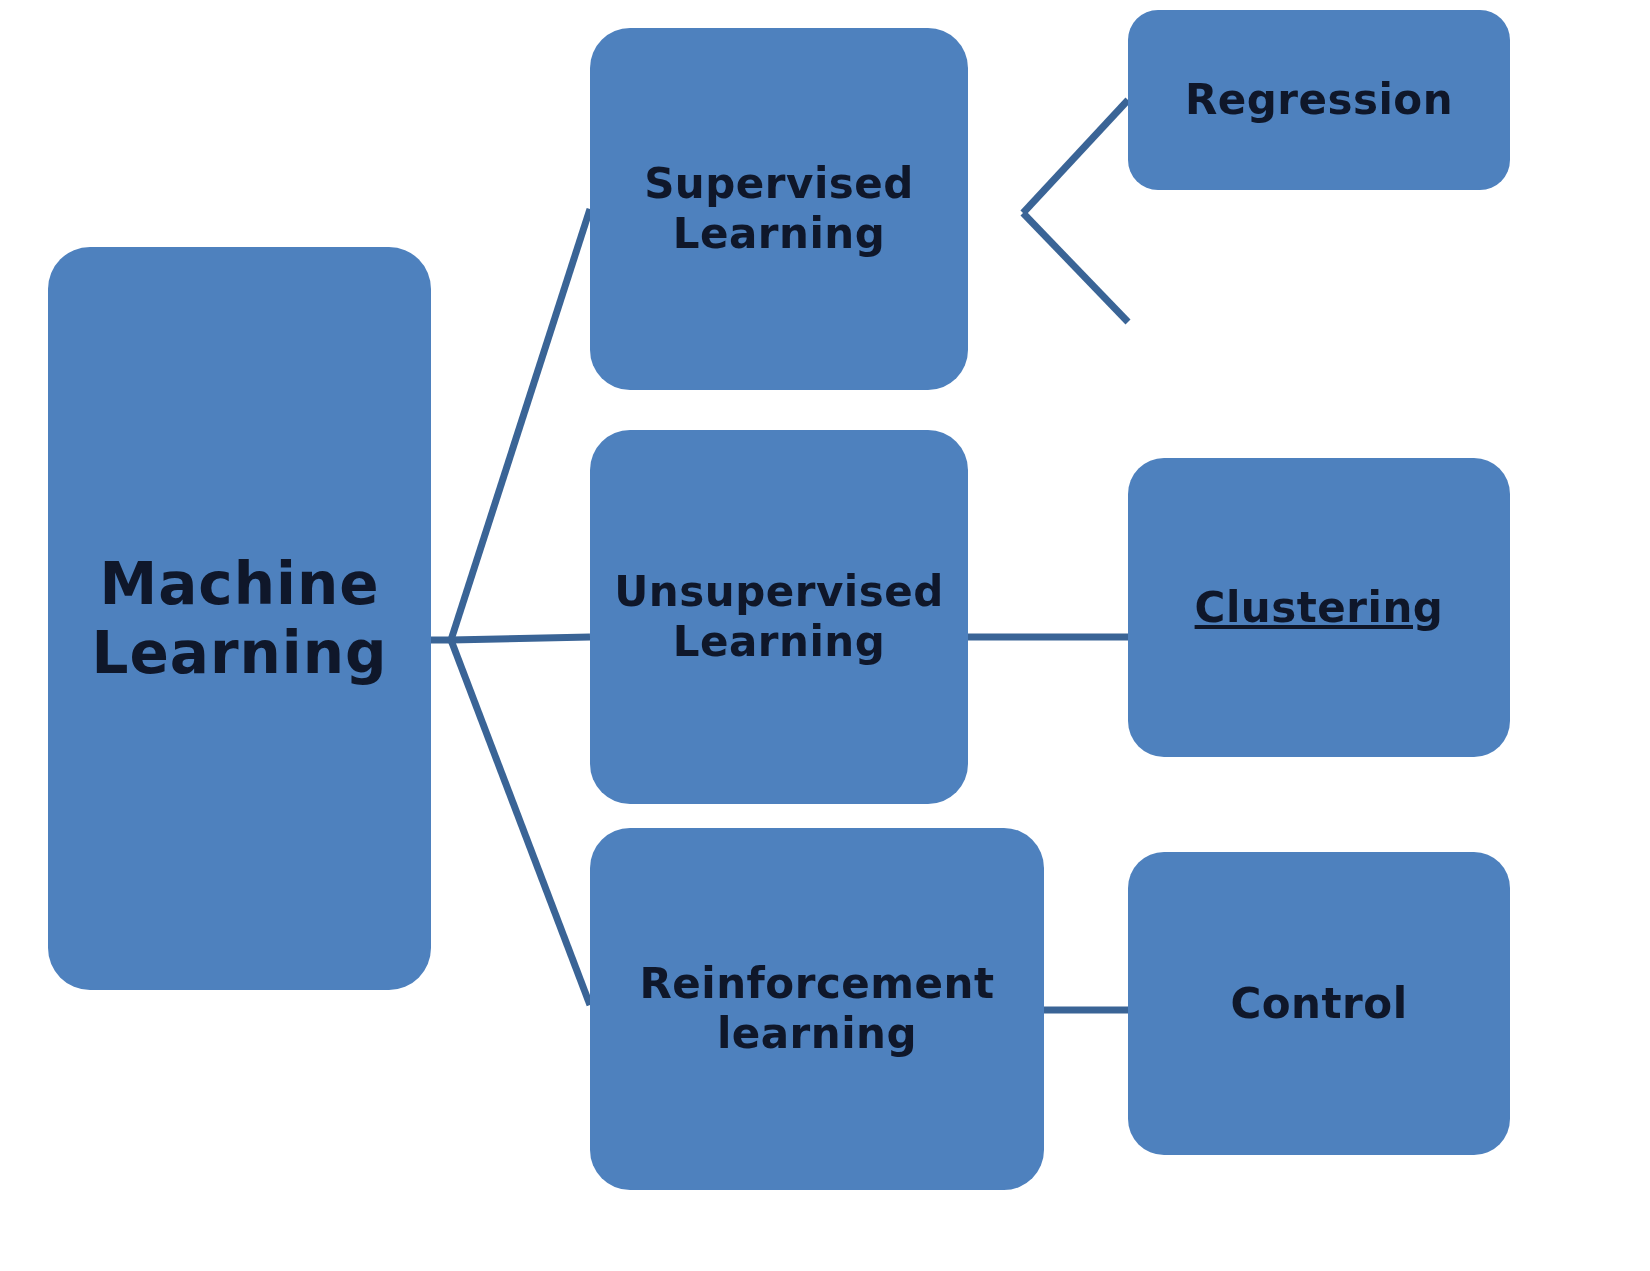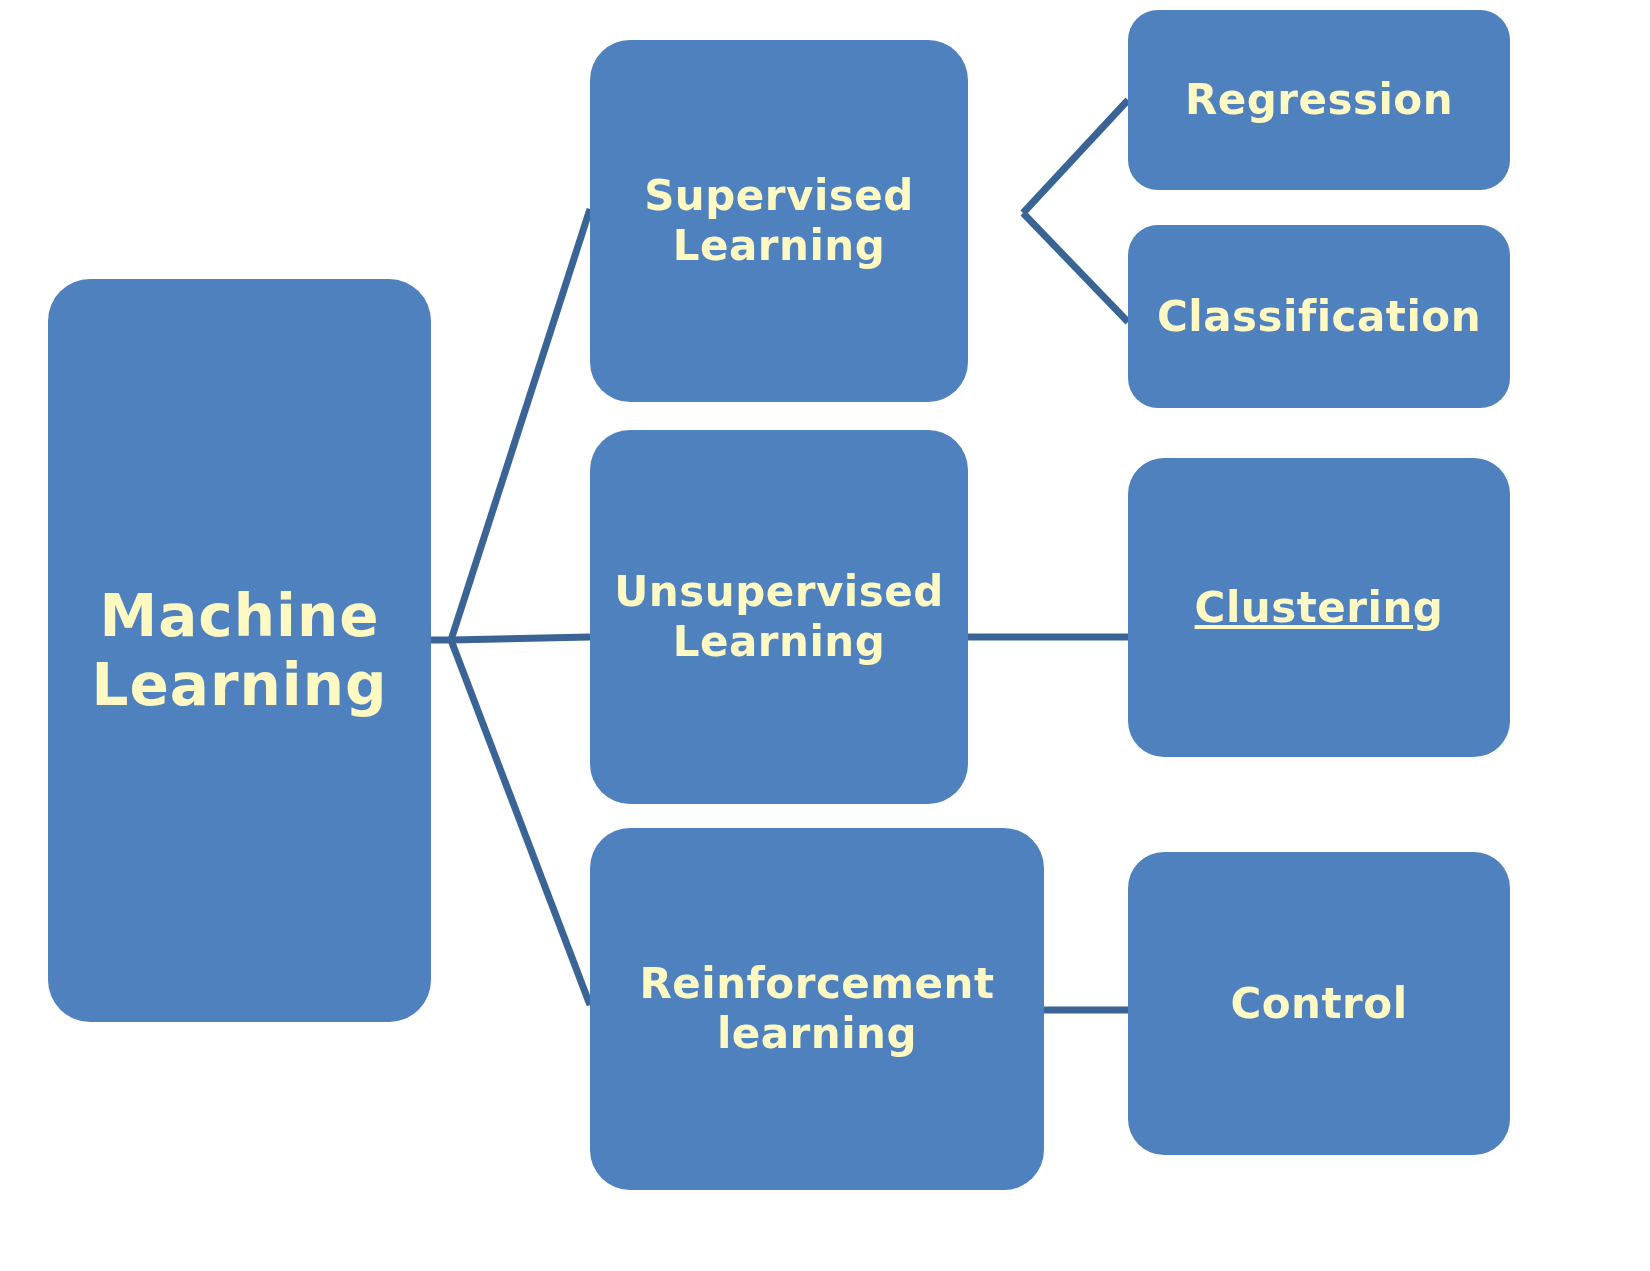"Regression" .node { color: #fef9c3 -> #0f172a }
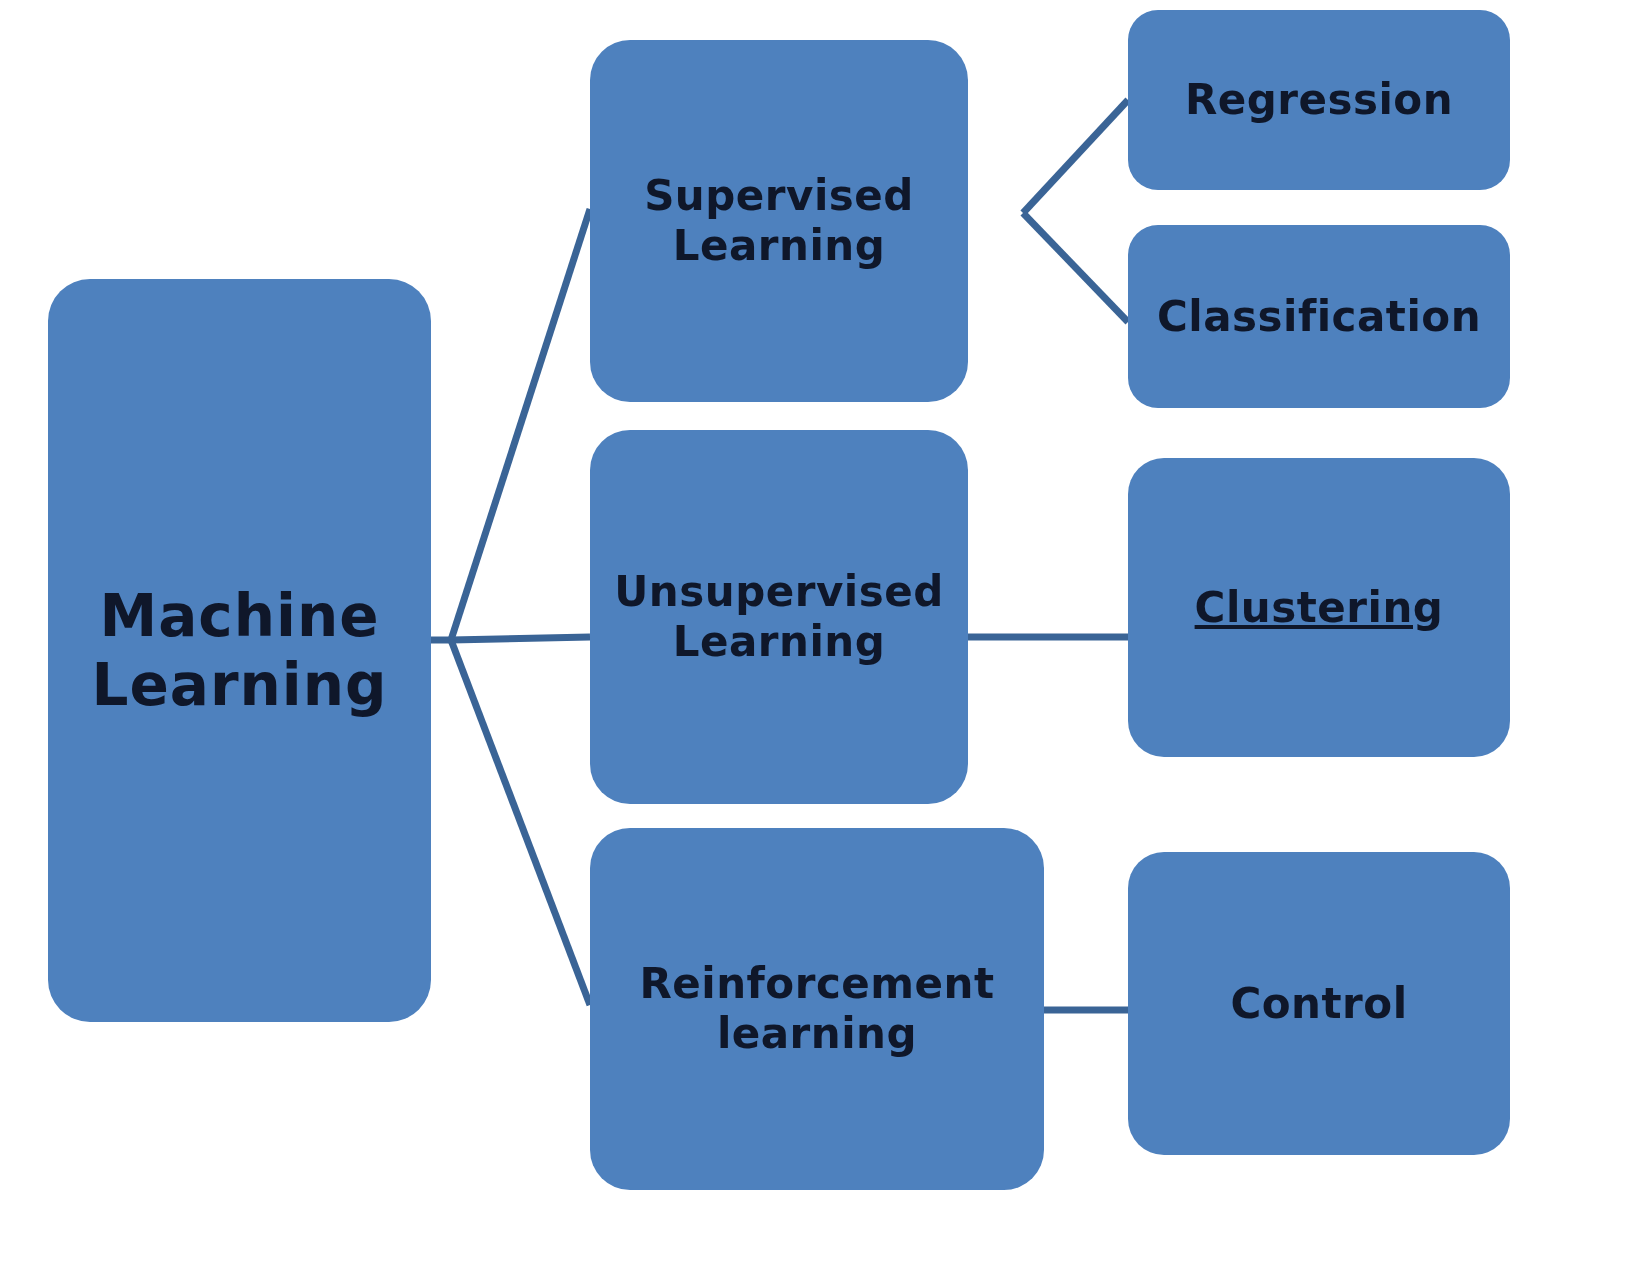"Supervised" #node-supervised { margin-top: 12px -> none }
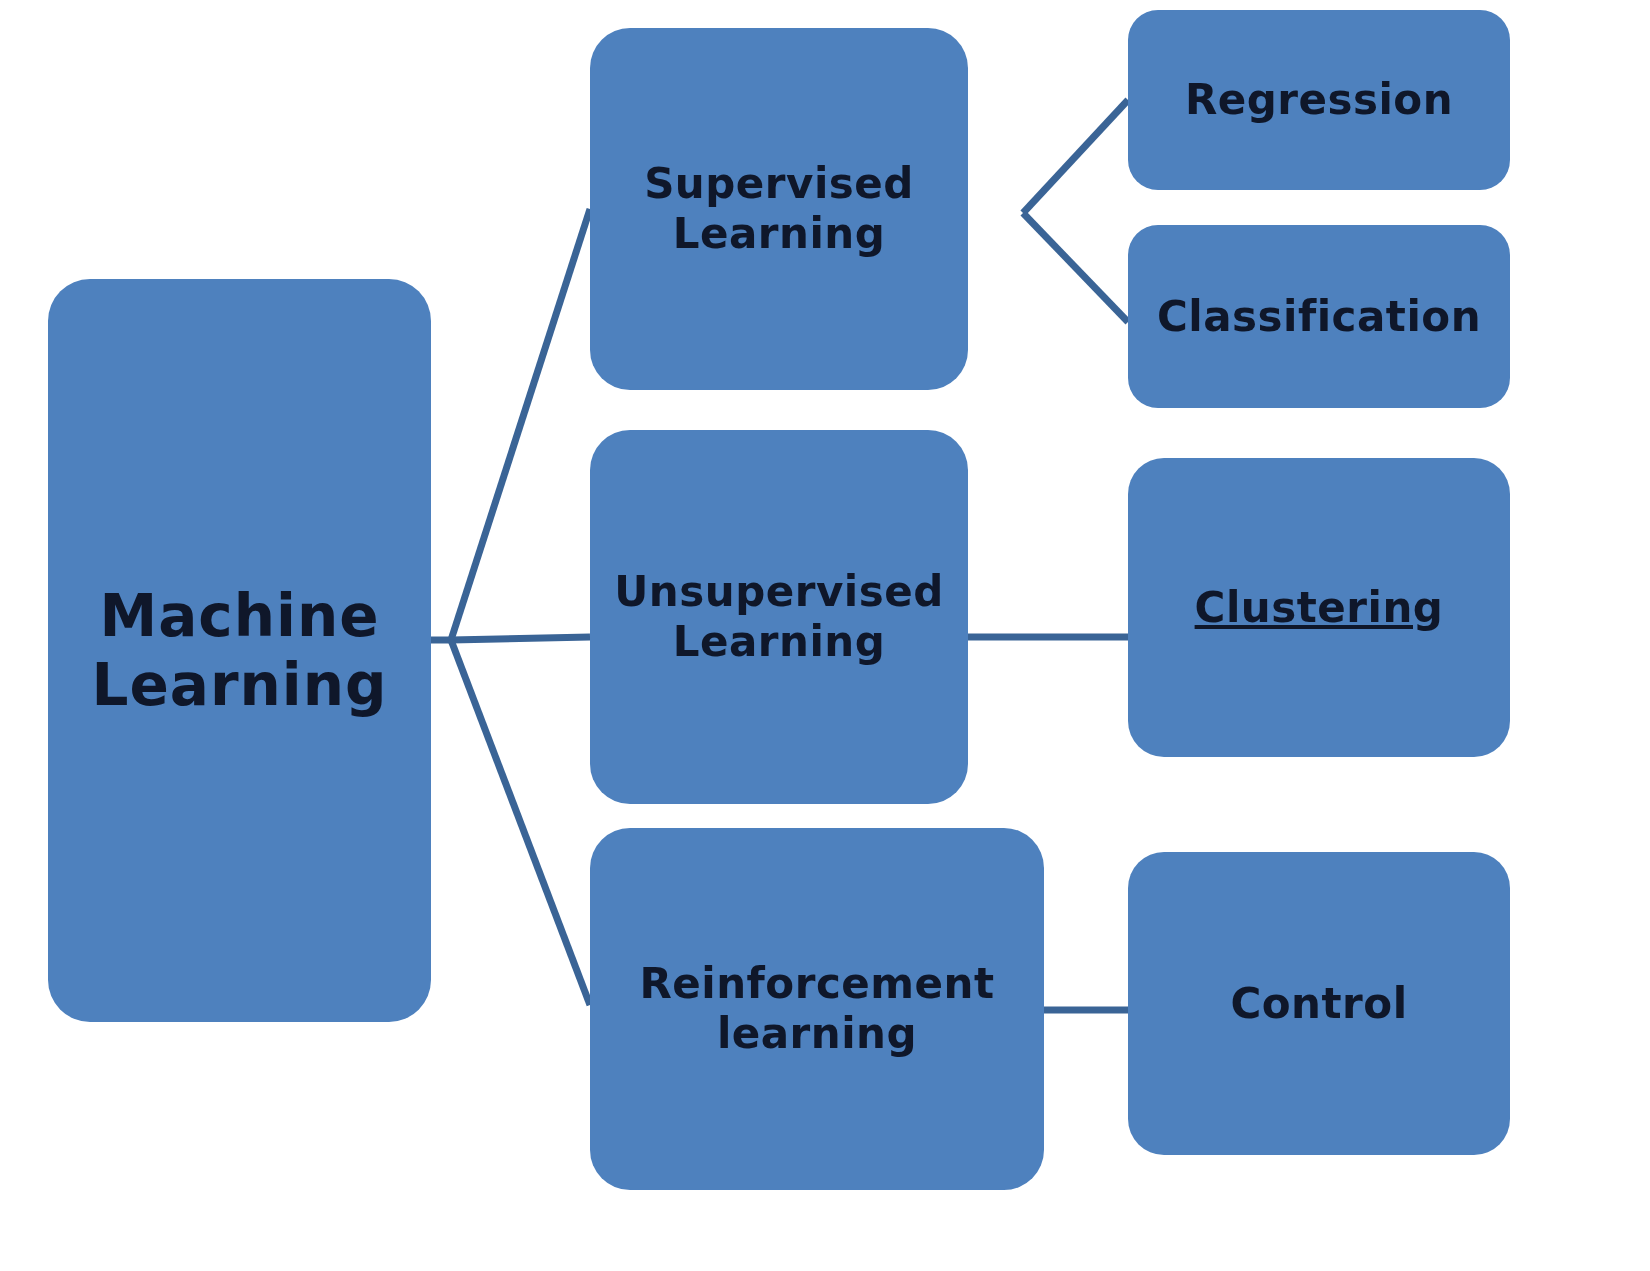"Classification" div.node { html: <div> <span>Classification</span> </div> -> none }
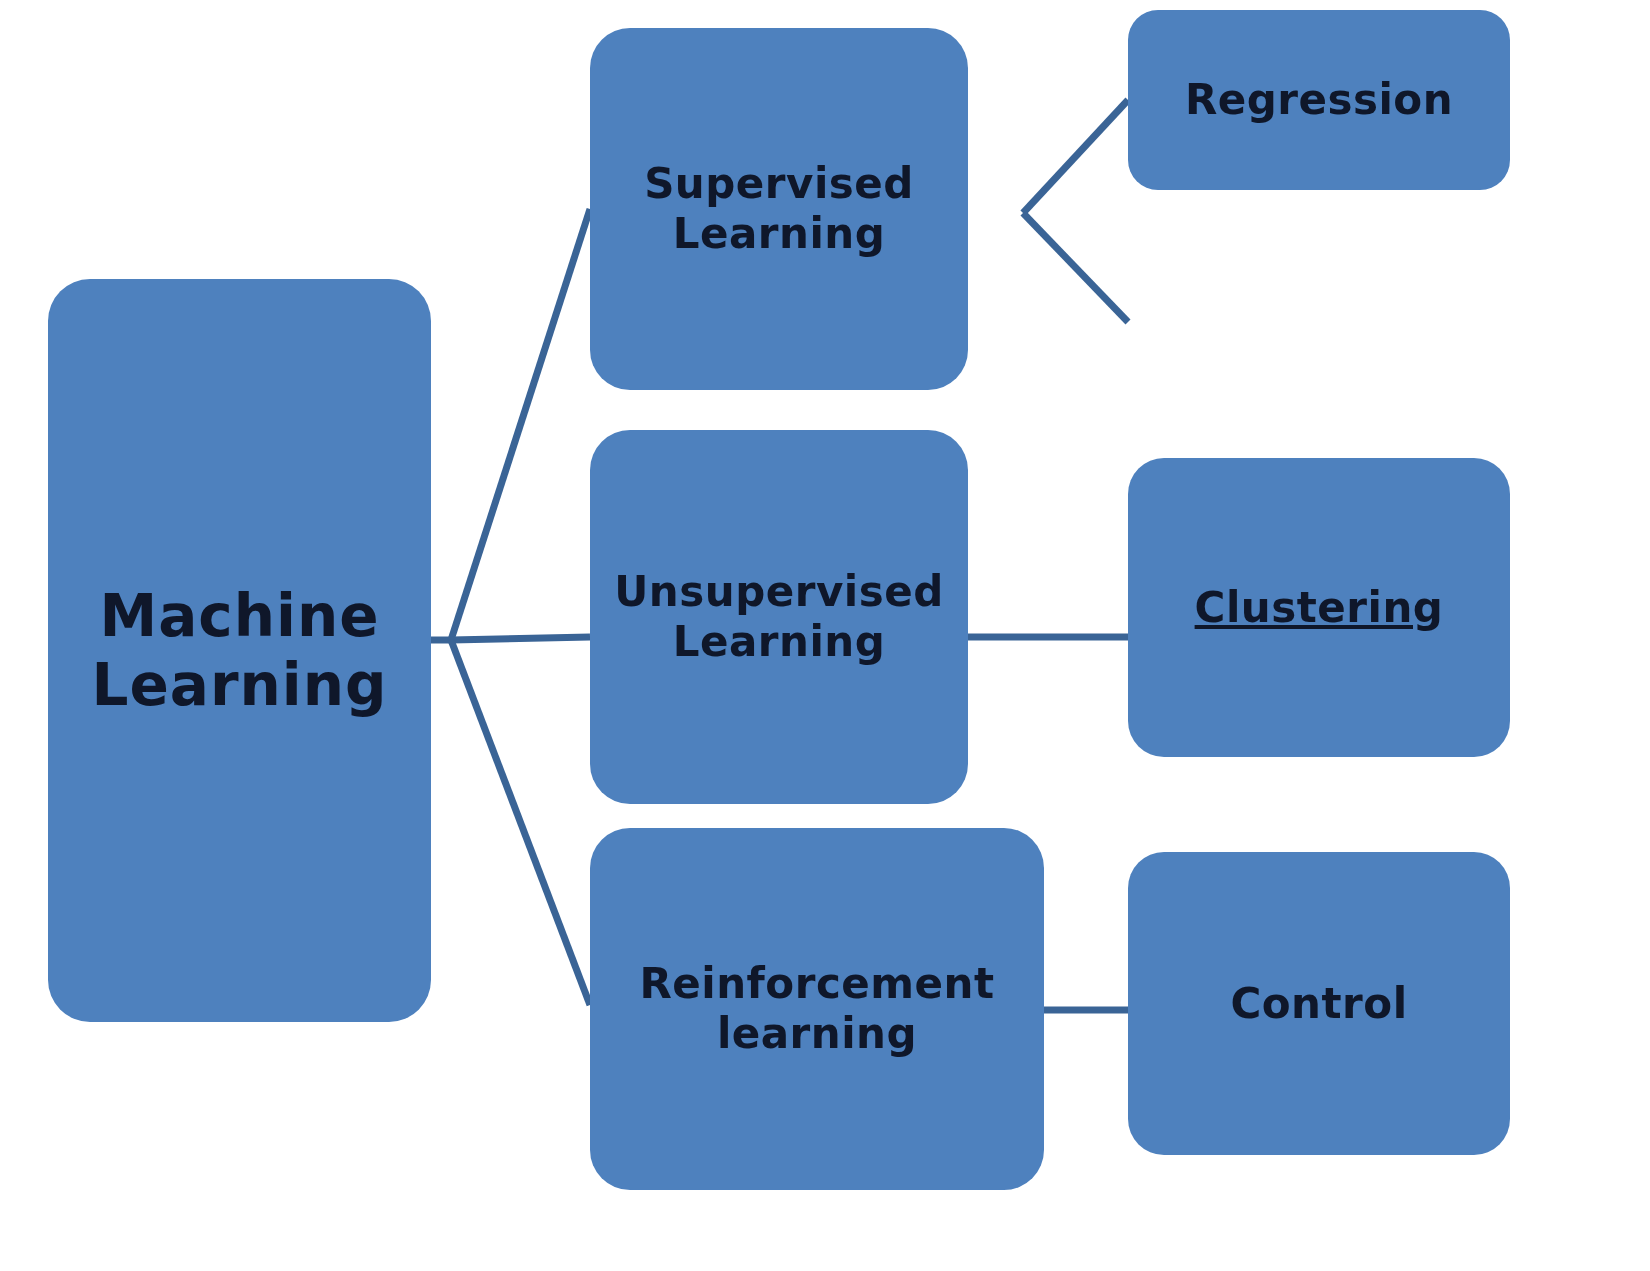"Machine" #node-root { margin-top: 32px -> none }
